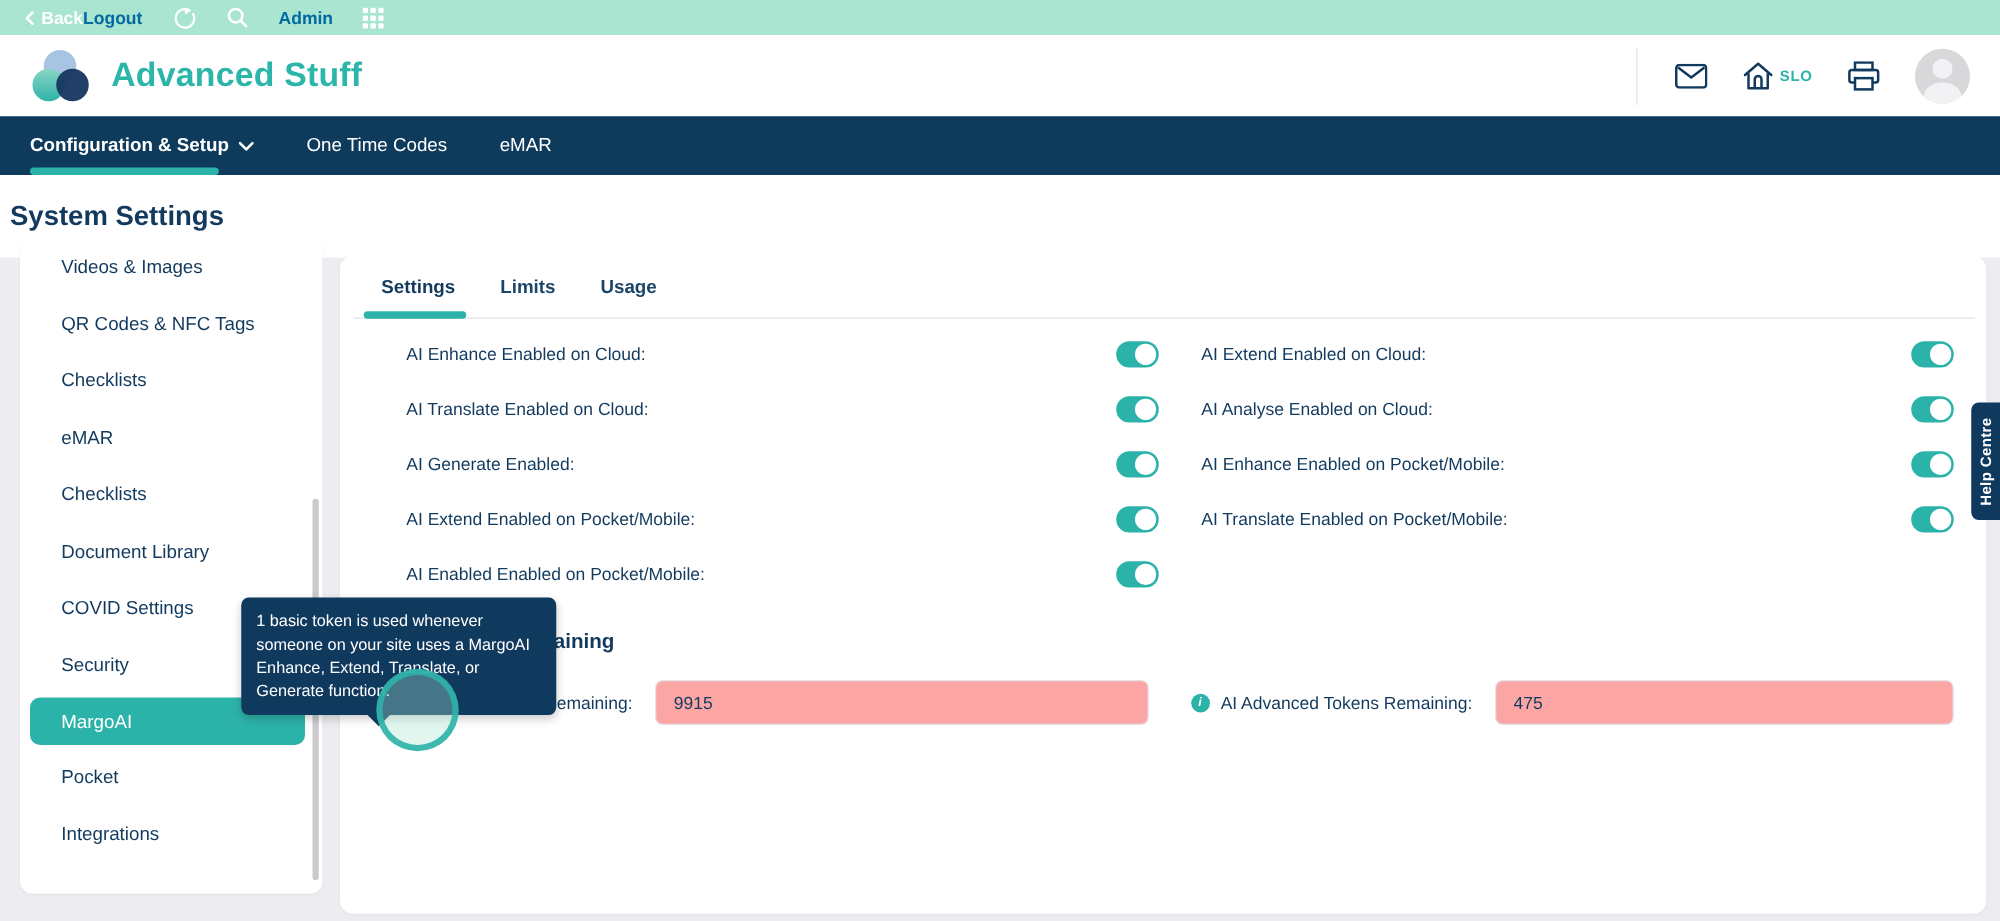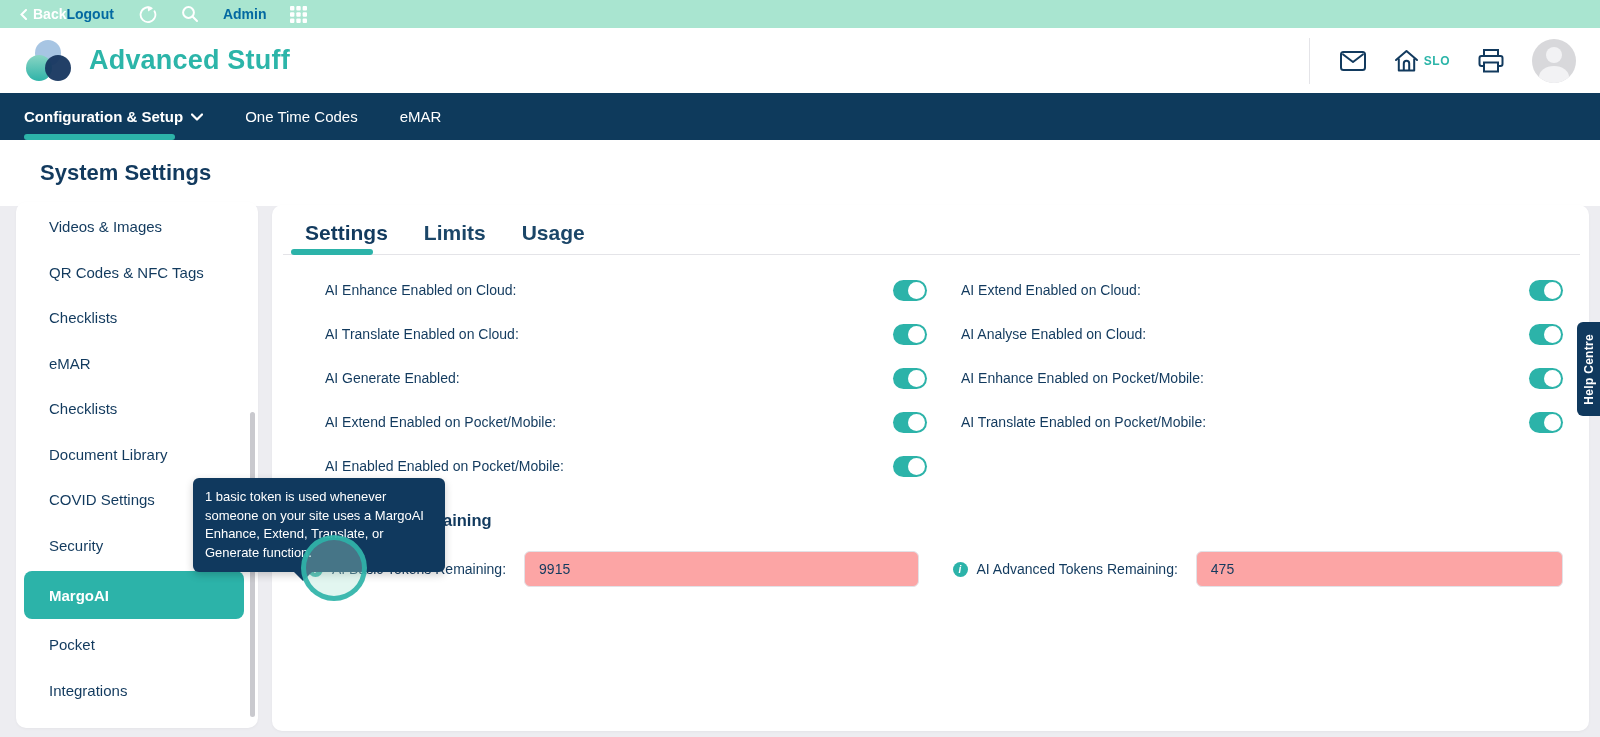"System Settings" .title-strip { padding: 0 40px -> 0 8px }
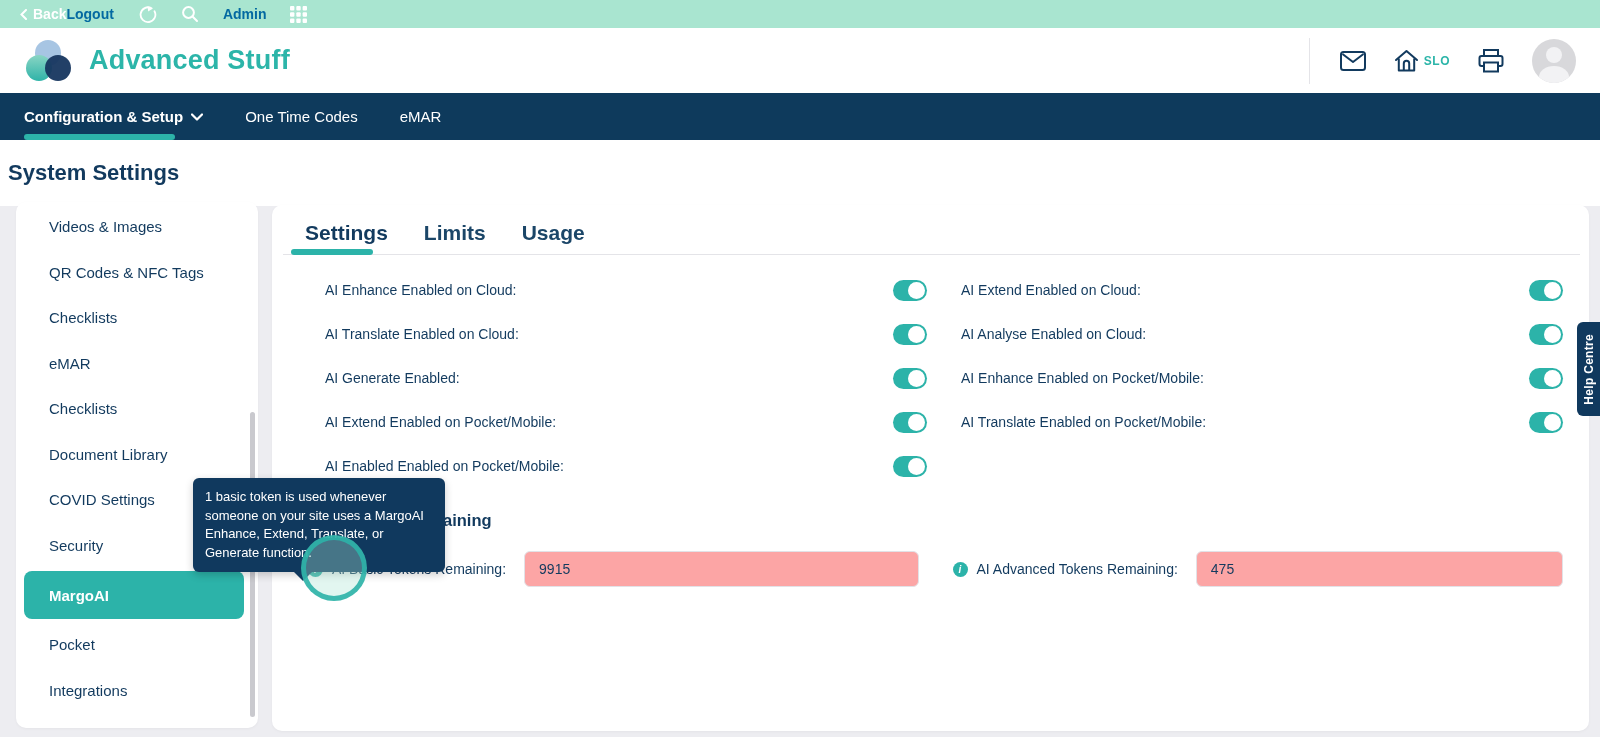"Videos & Images" .sidebar { top: 202px -> 189px }
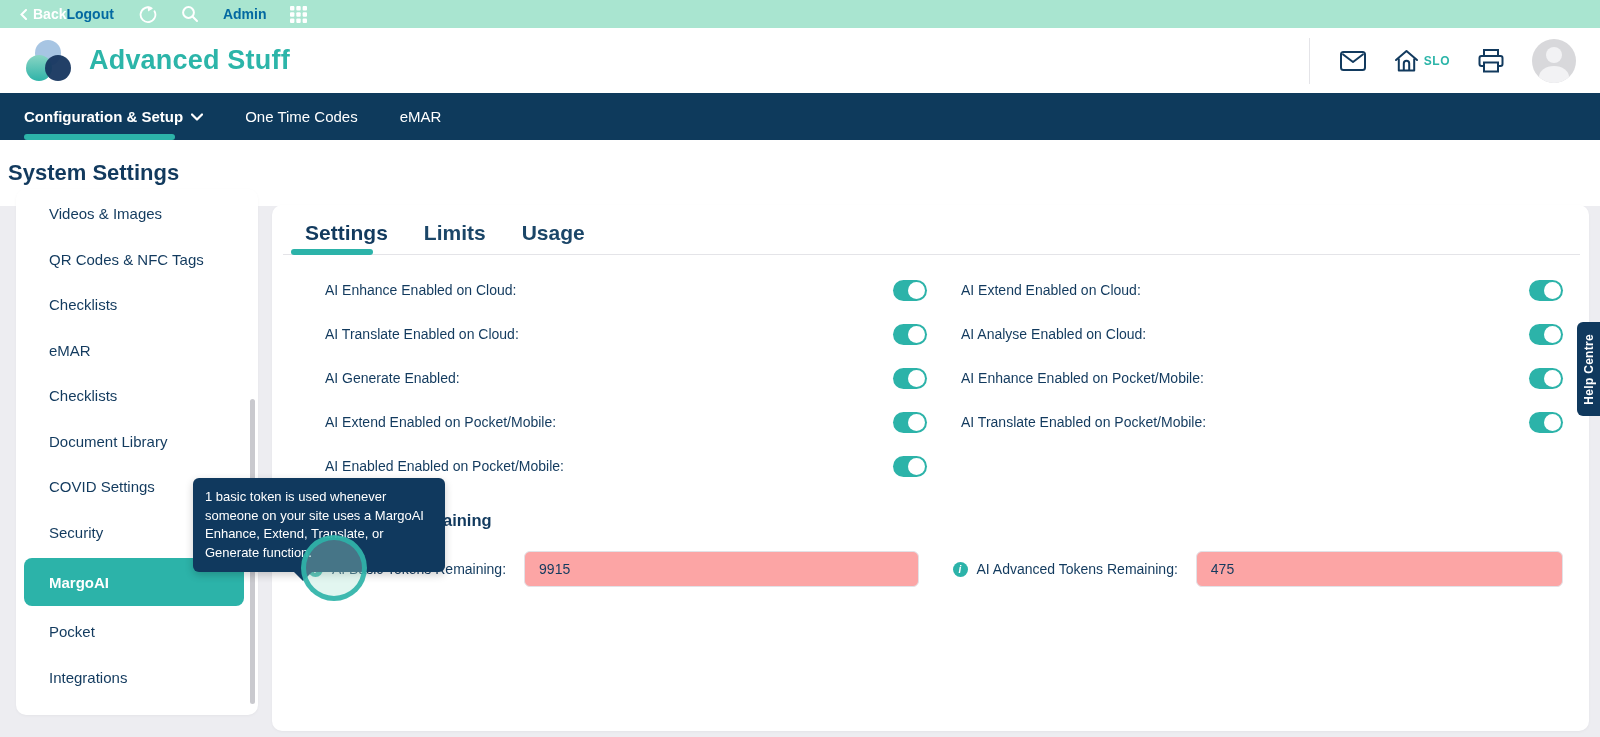"Settings" .tab { font-size: 21px -> 15px }
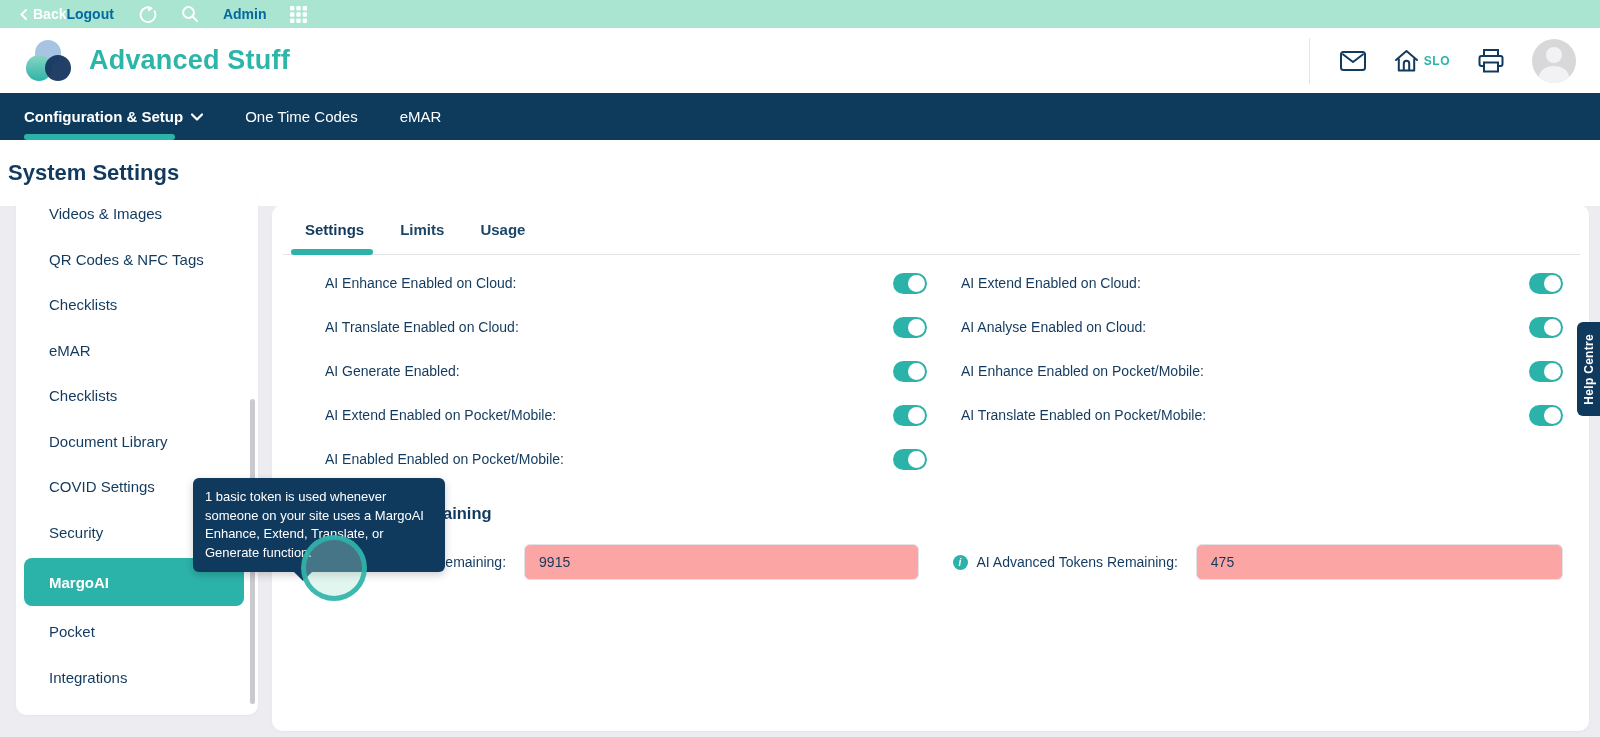"MargoAI" .side-item.selected { font-weight: bold -> normal; height: 48px -> 38px }
